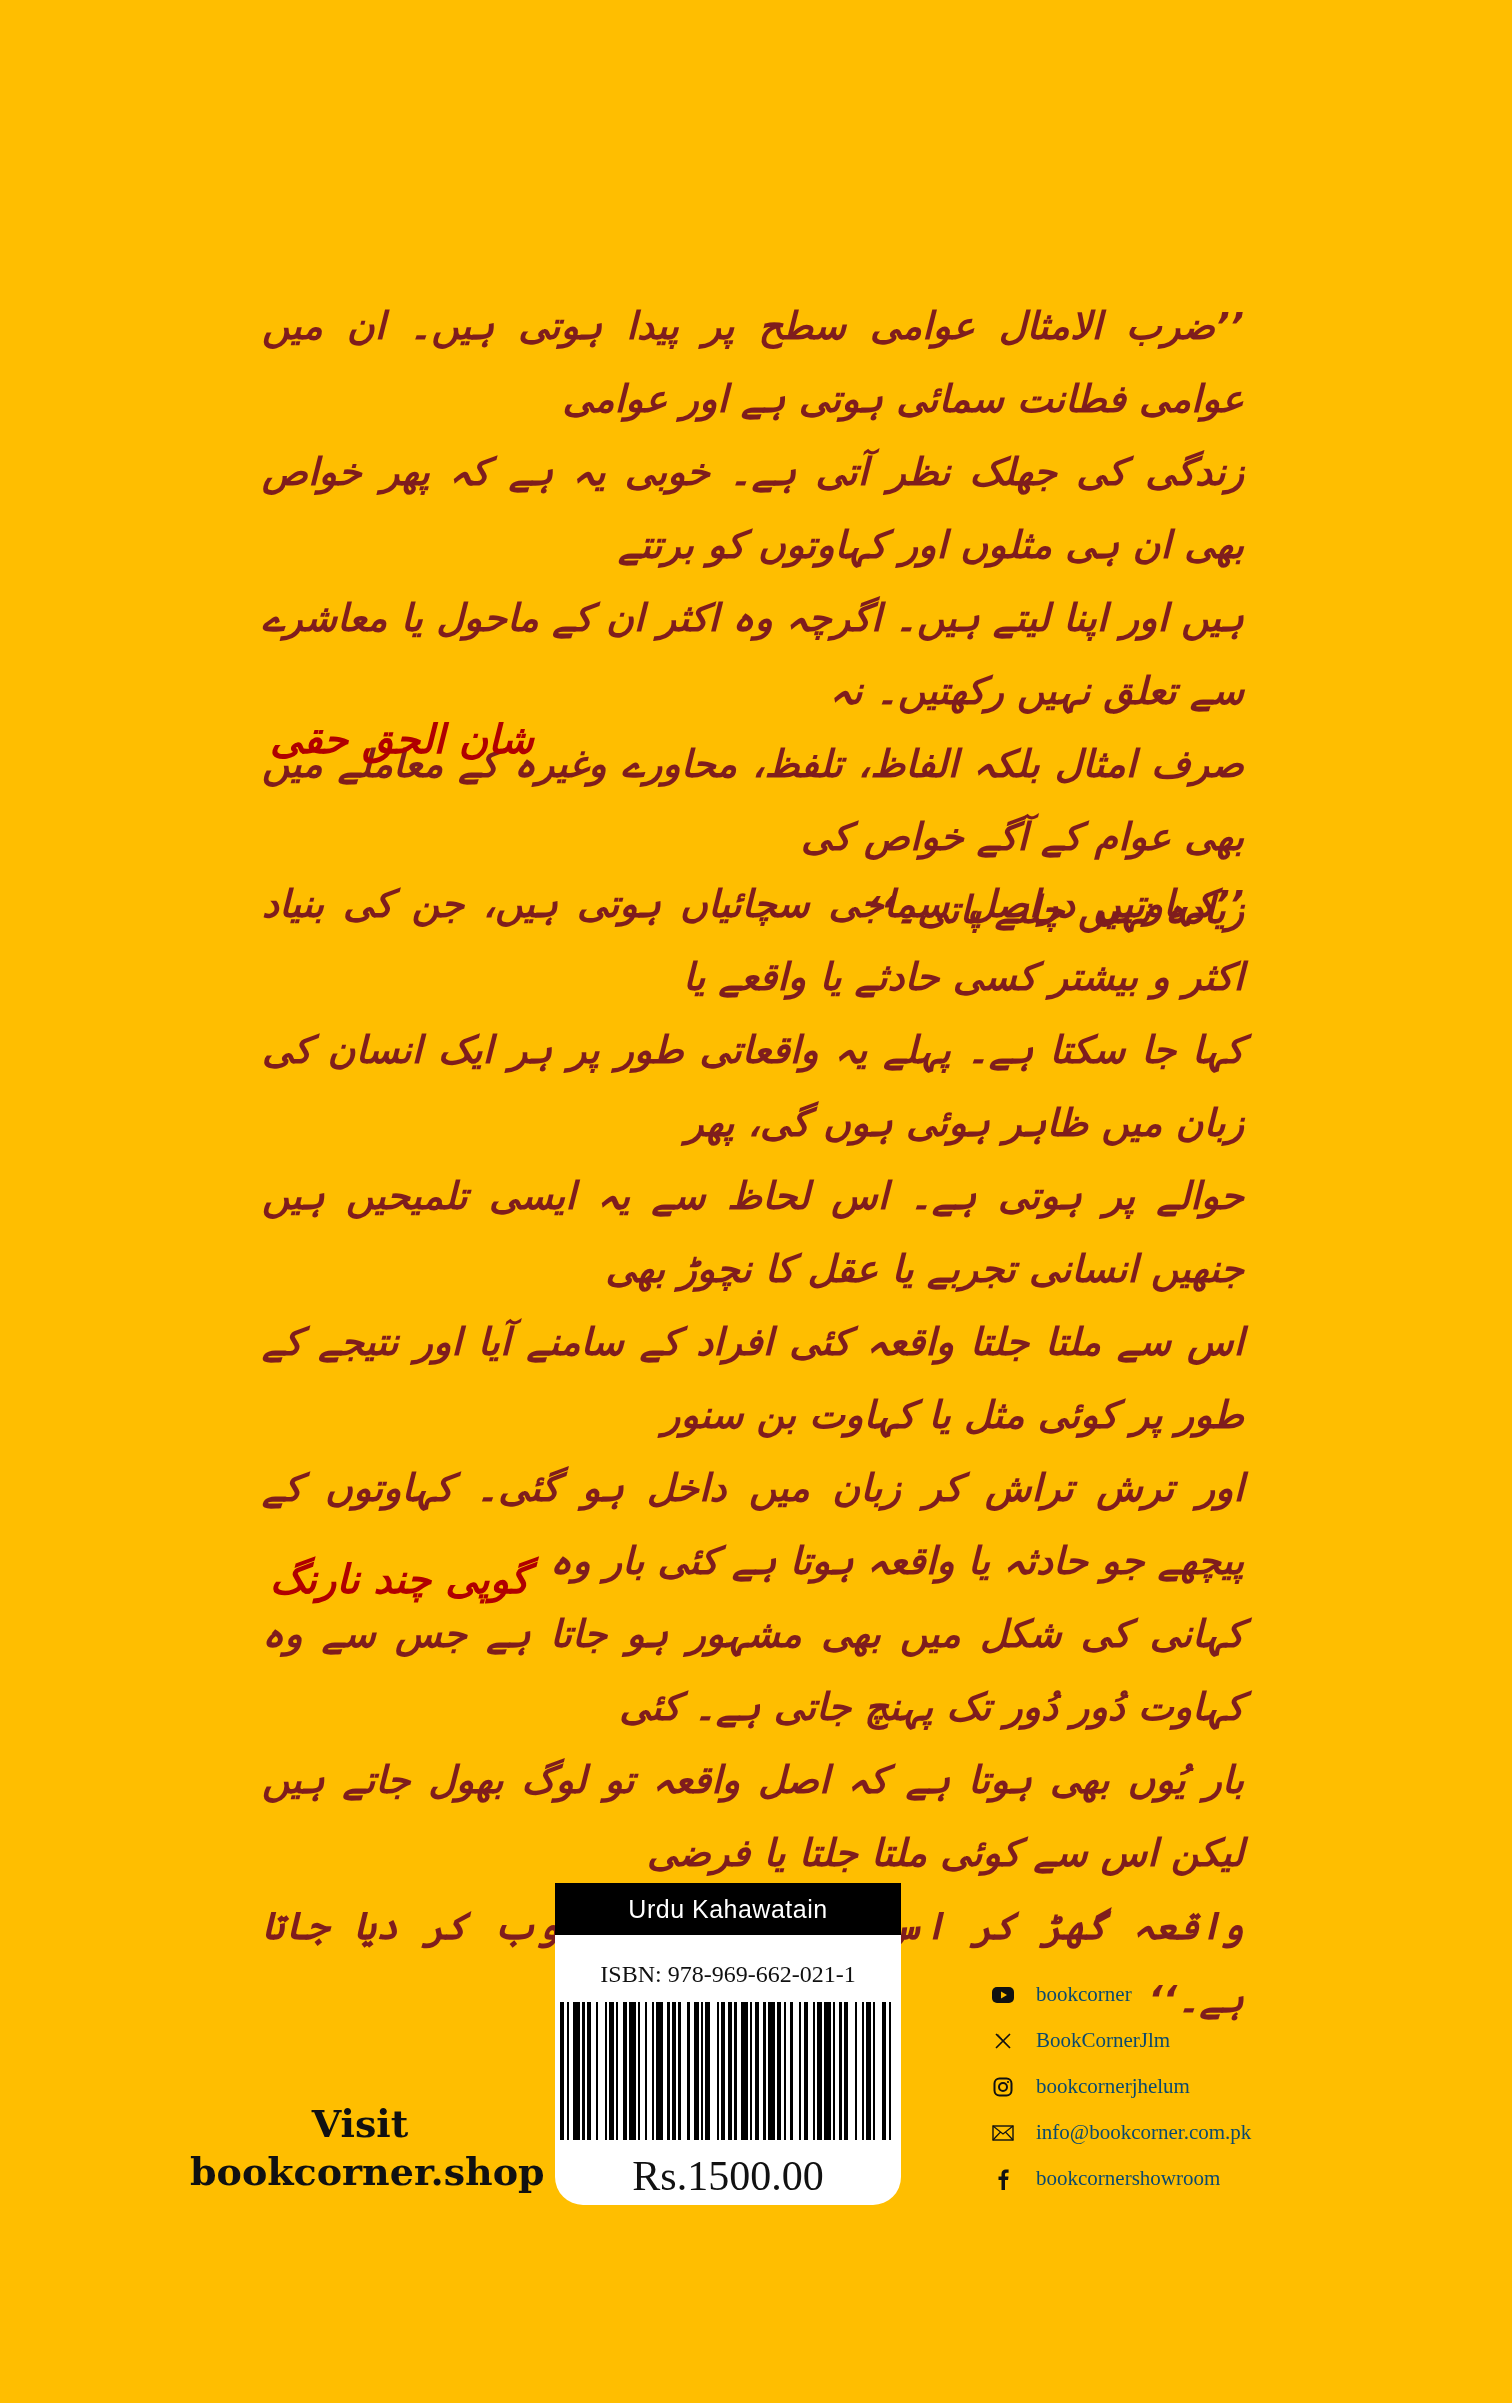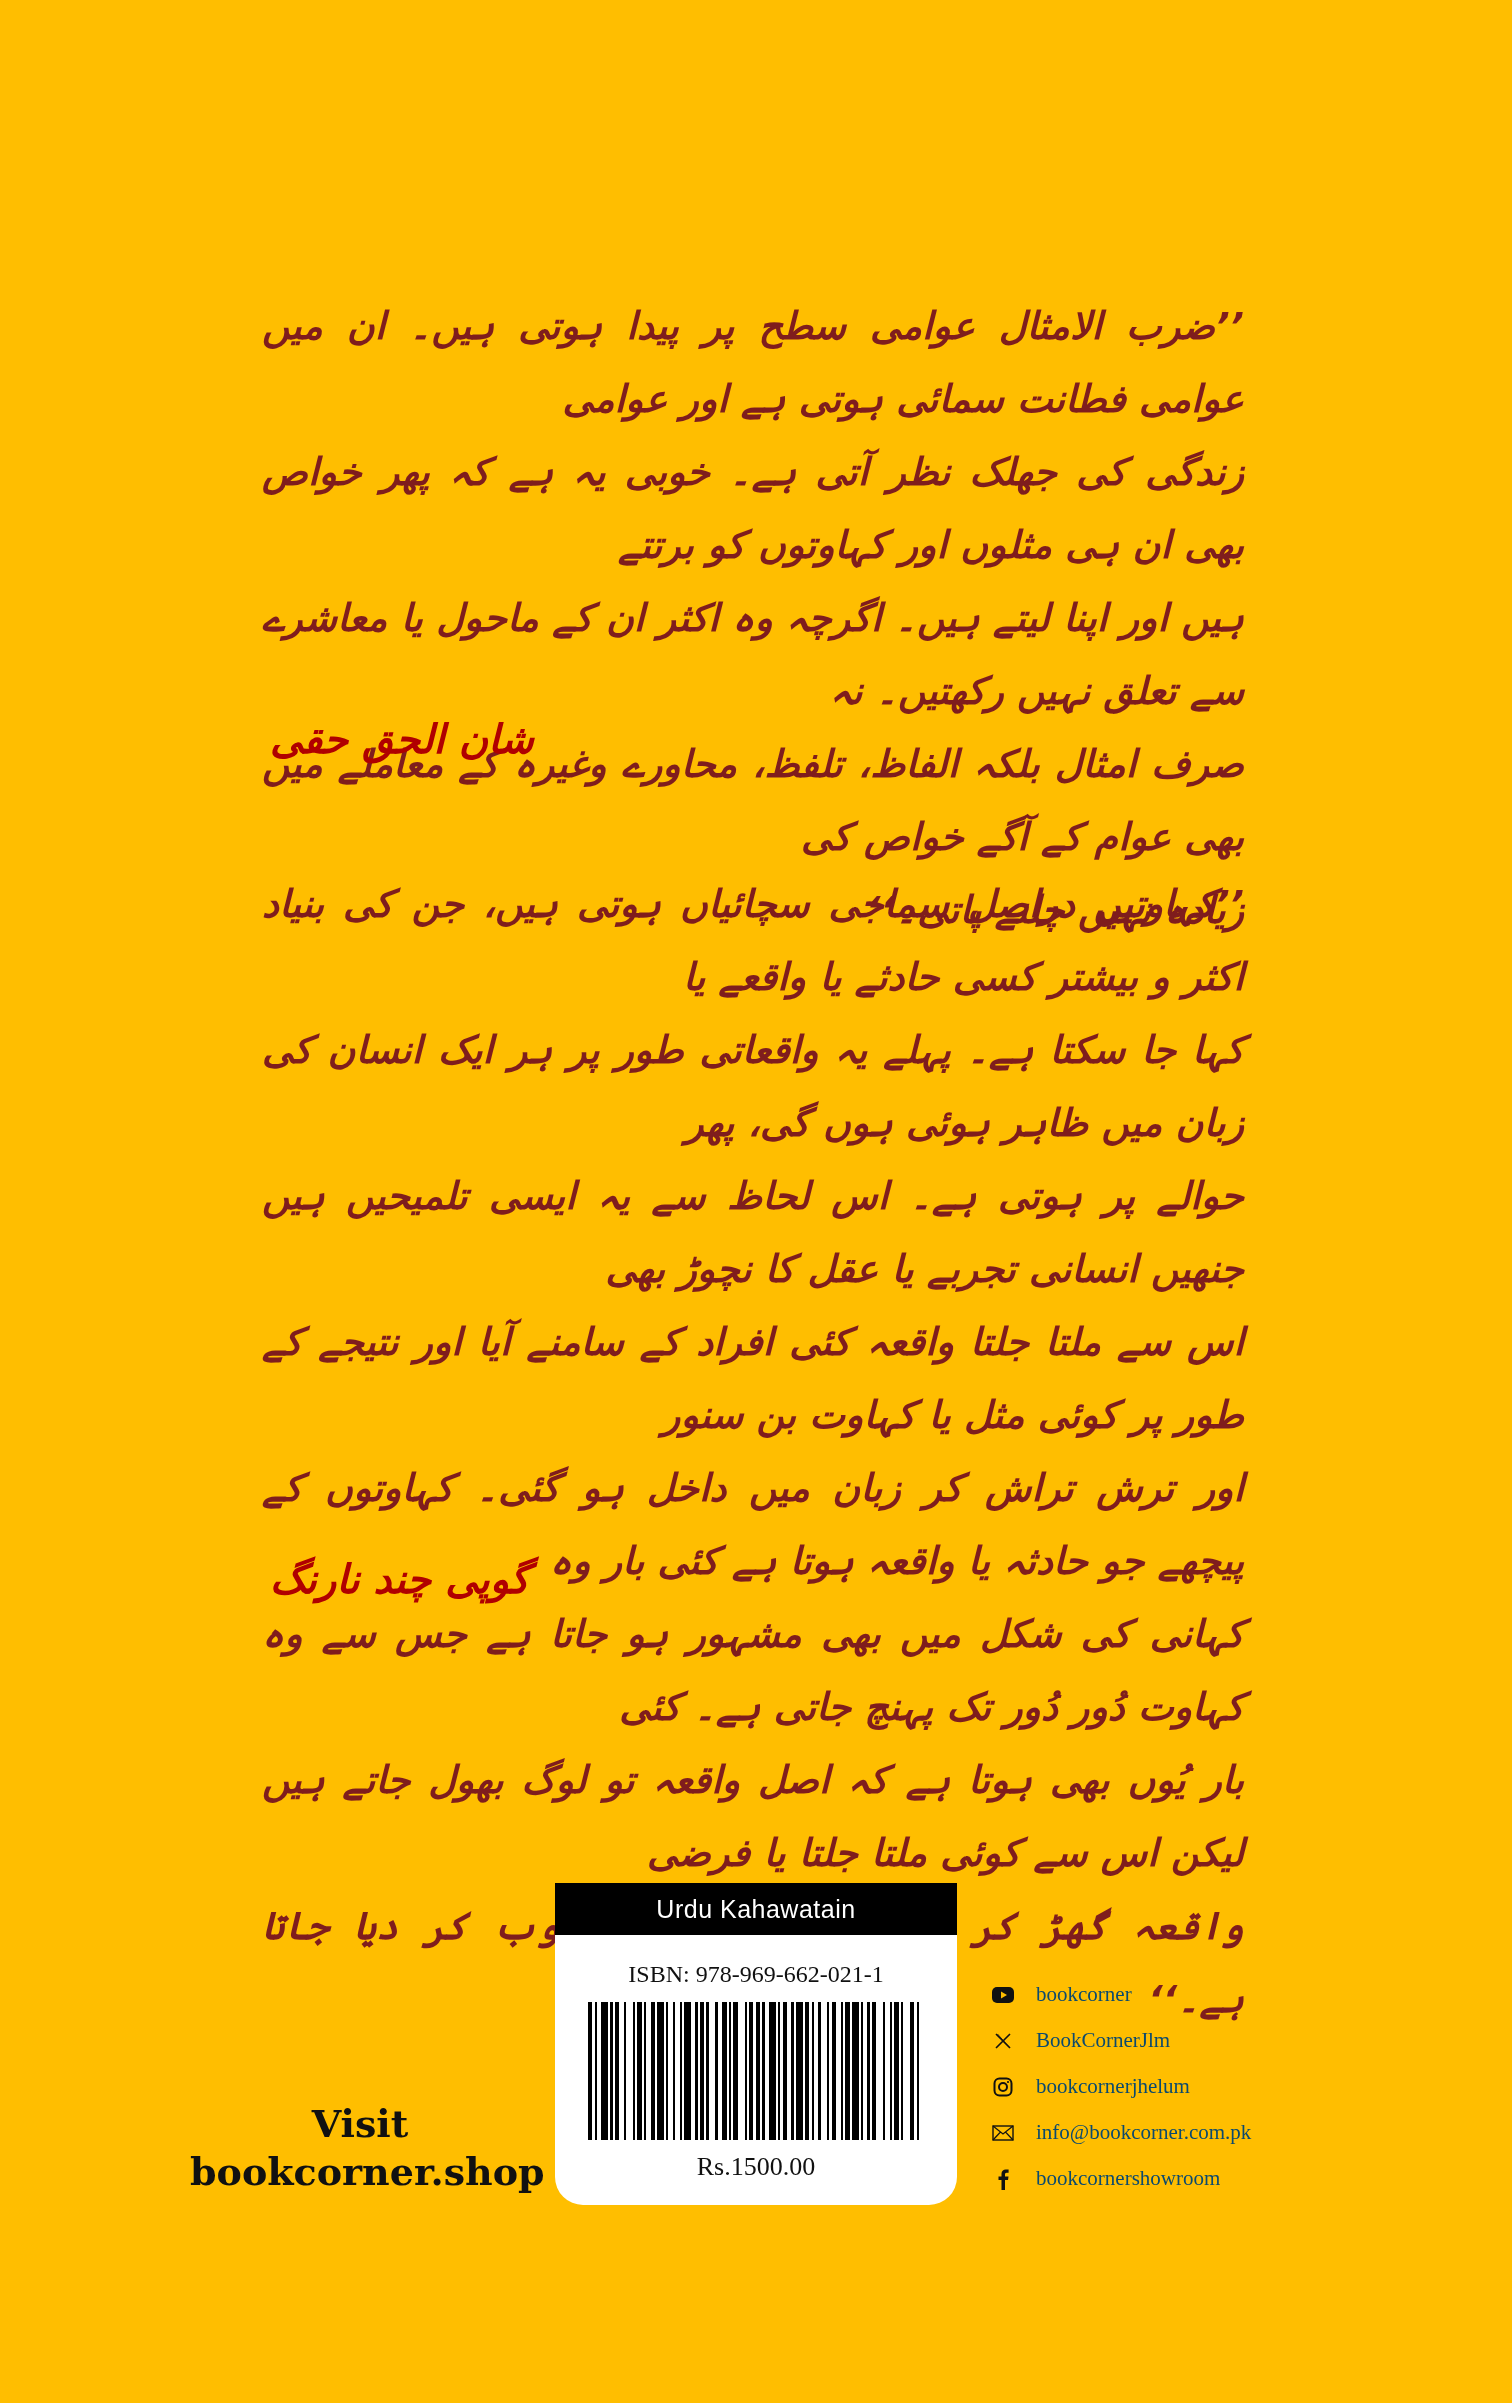"Urdu Kahawatain" .barcode-card { width: 402px -> 346px }
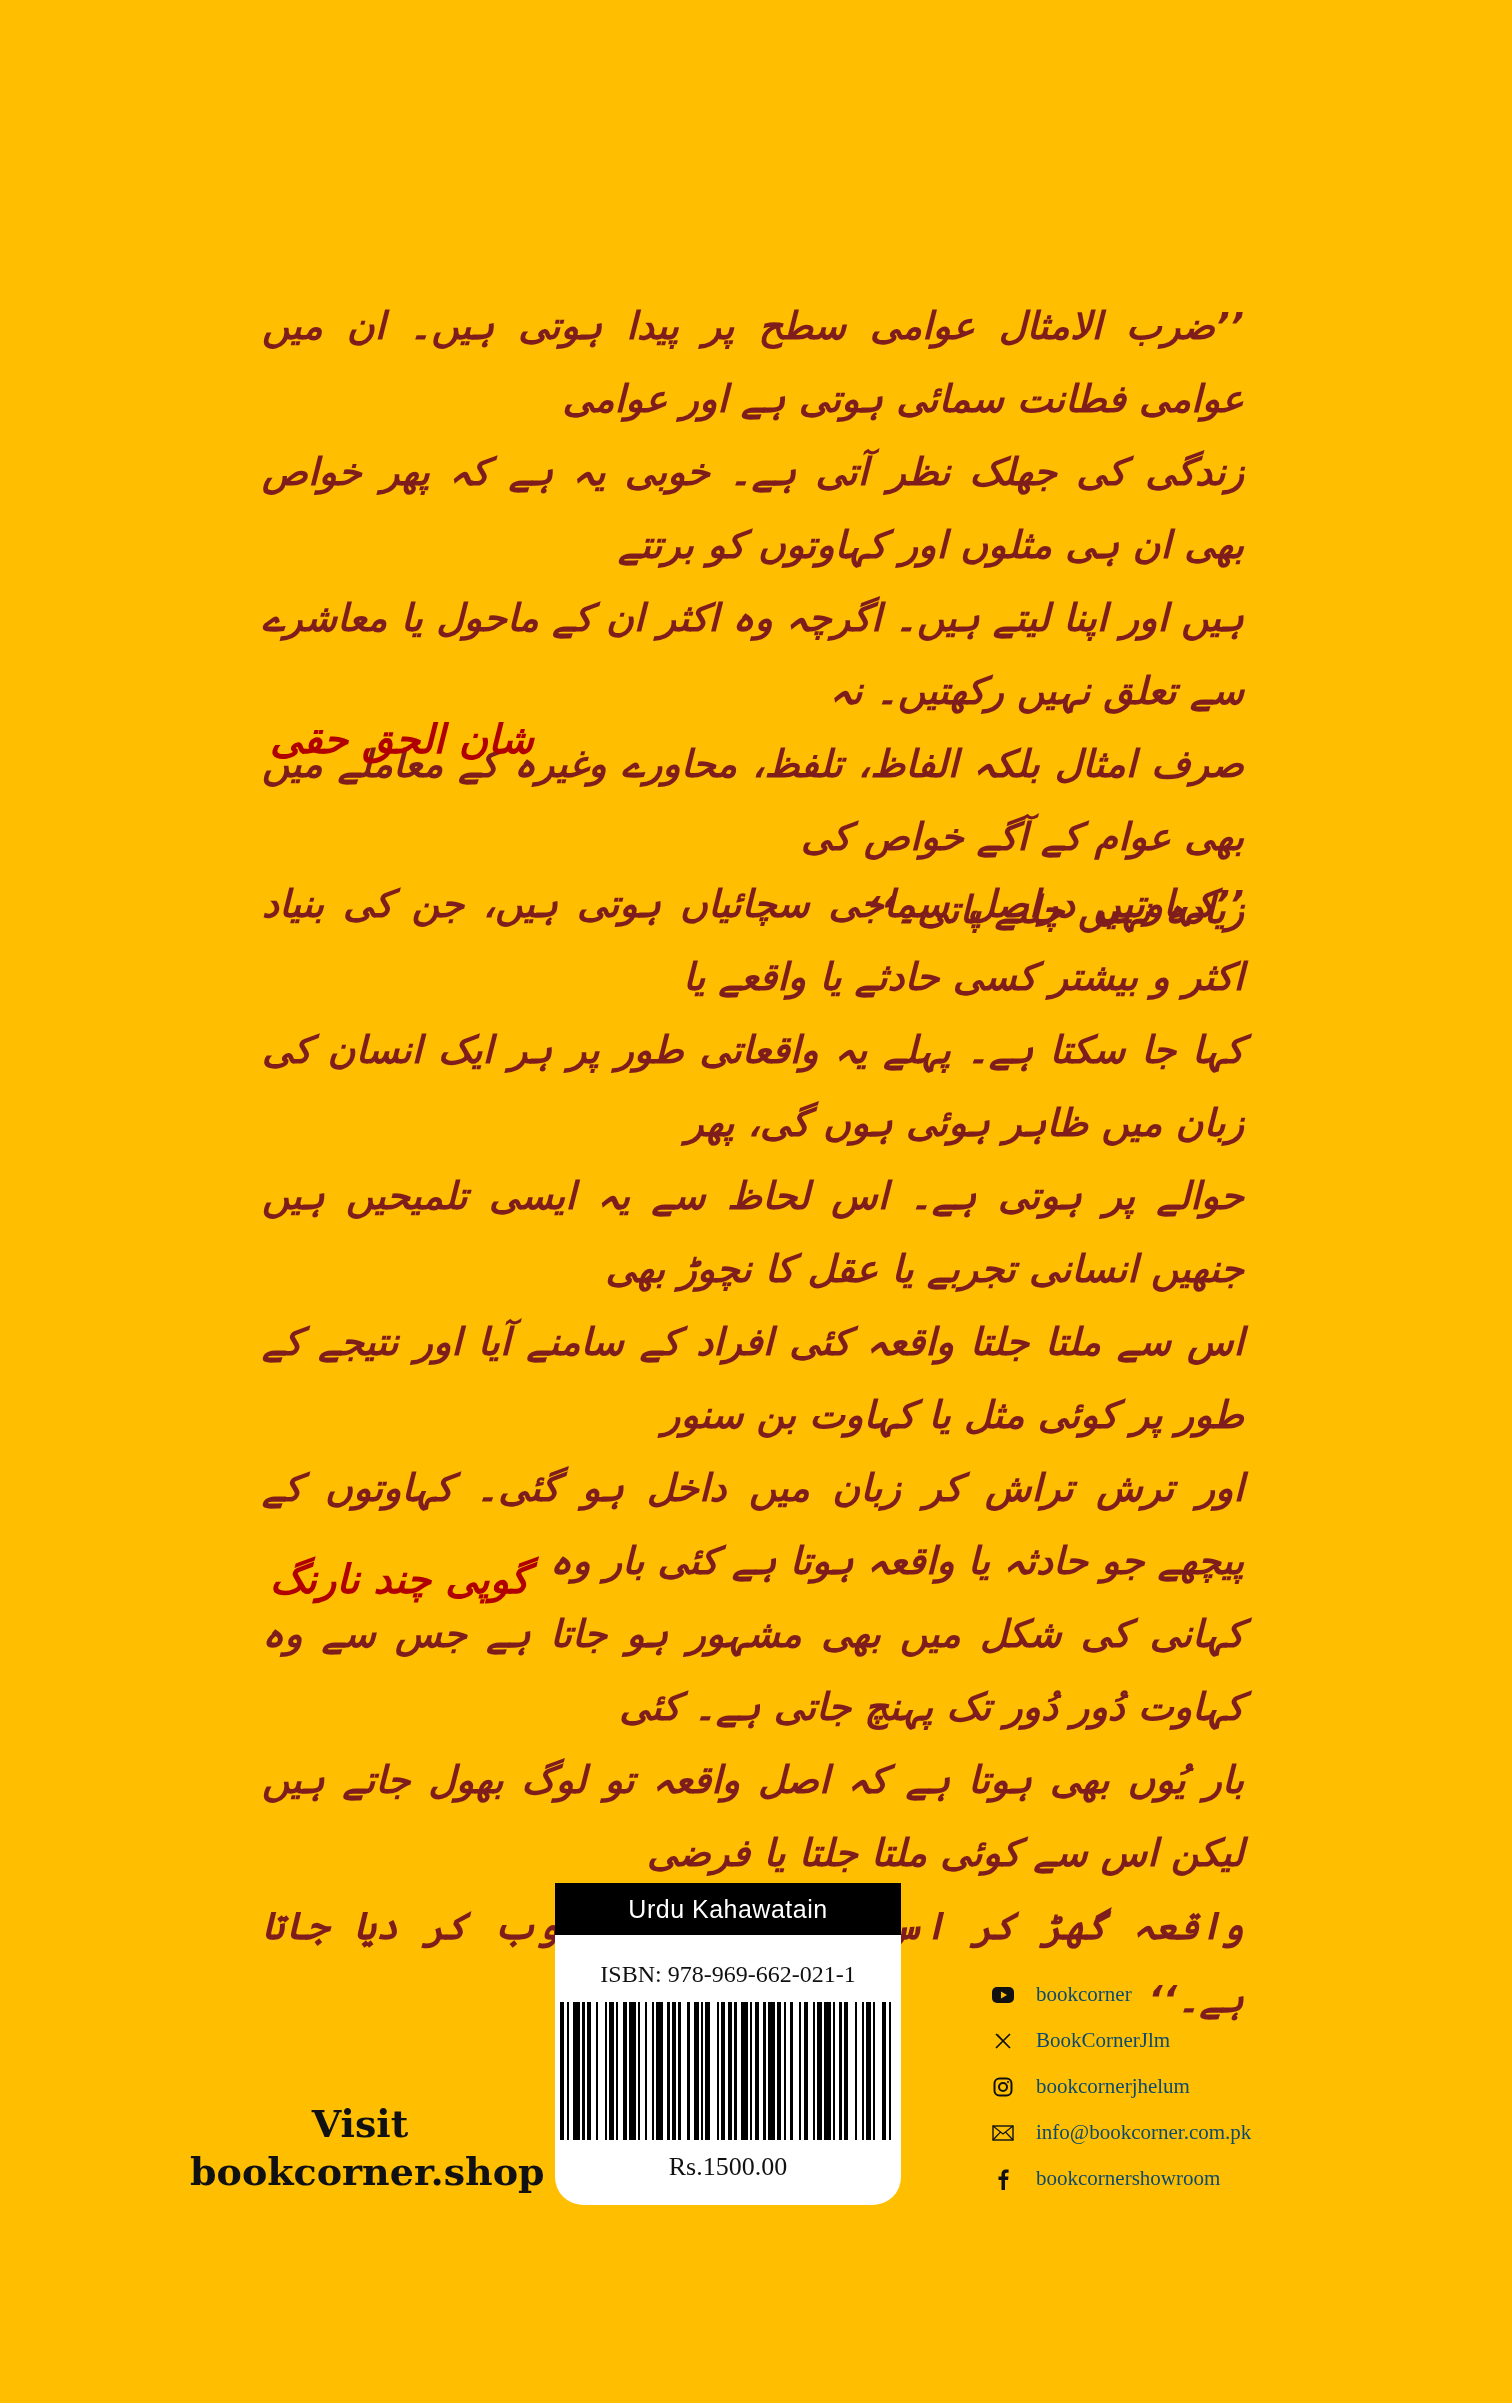"Rs.1500.00" .price { font-size: 26px -> 42px }
